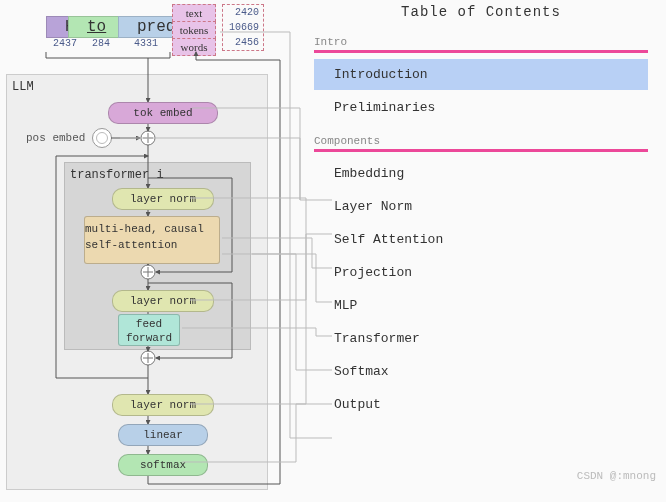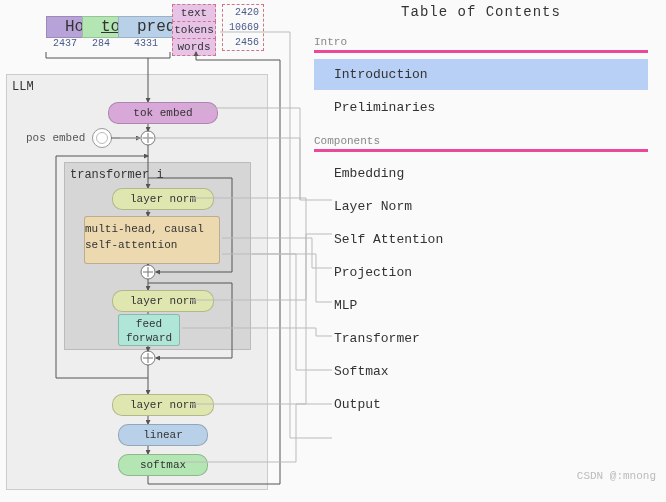"text" .tokcol { font-family: none -> Liberation Serif, serif }
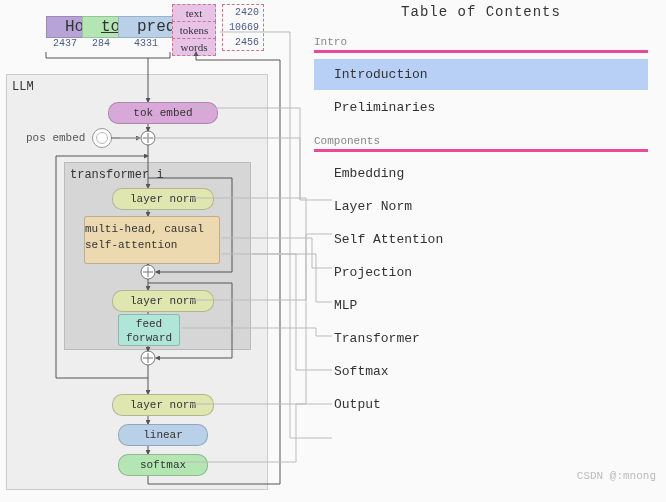"to" .tok.to { left: 82px -> 68px }
